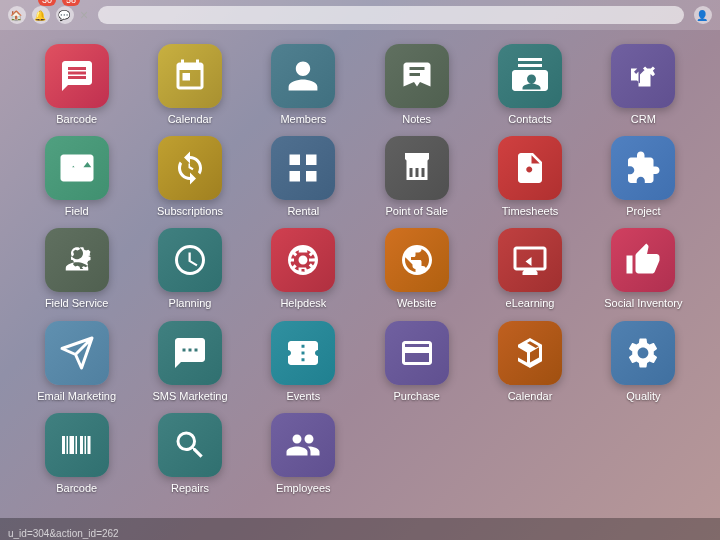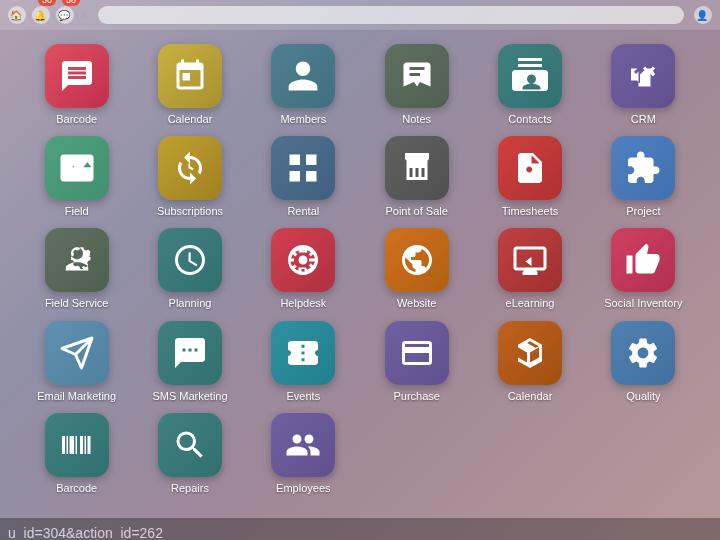"u_id=304&action_id=262" .statusbar-text { font-size: 14px -> 10px }
